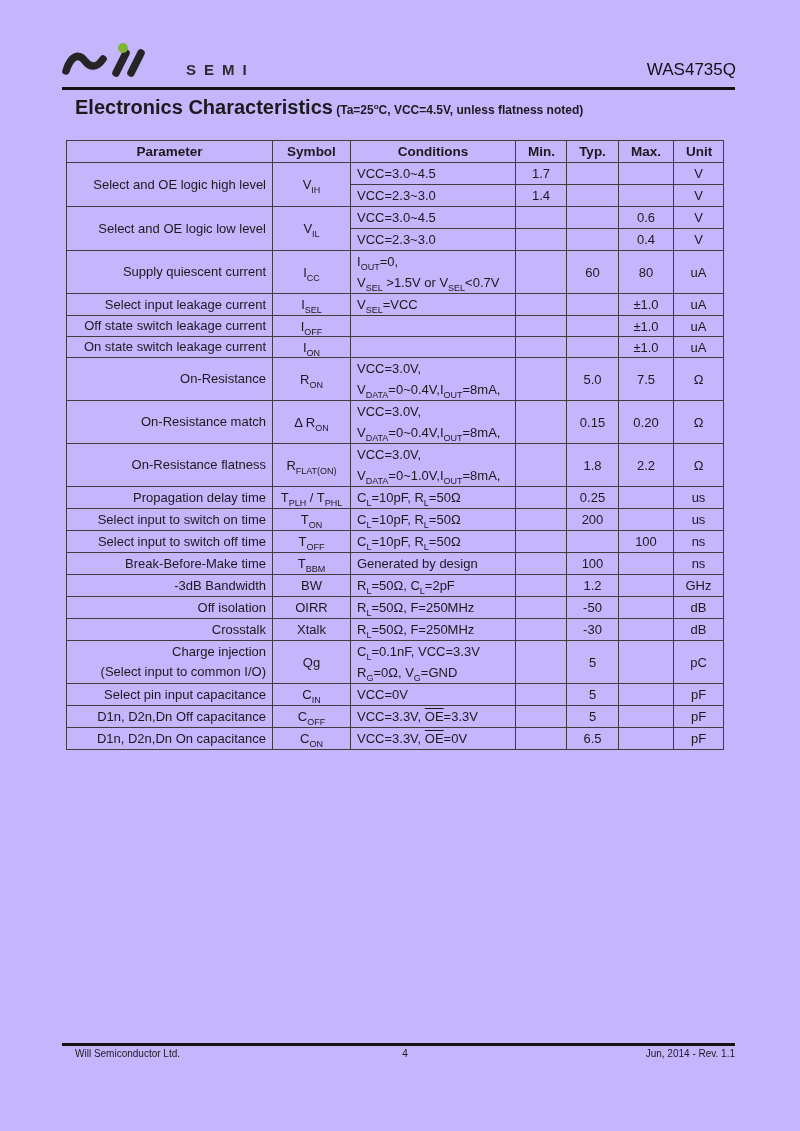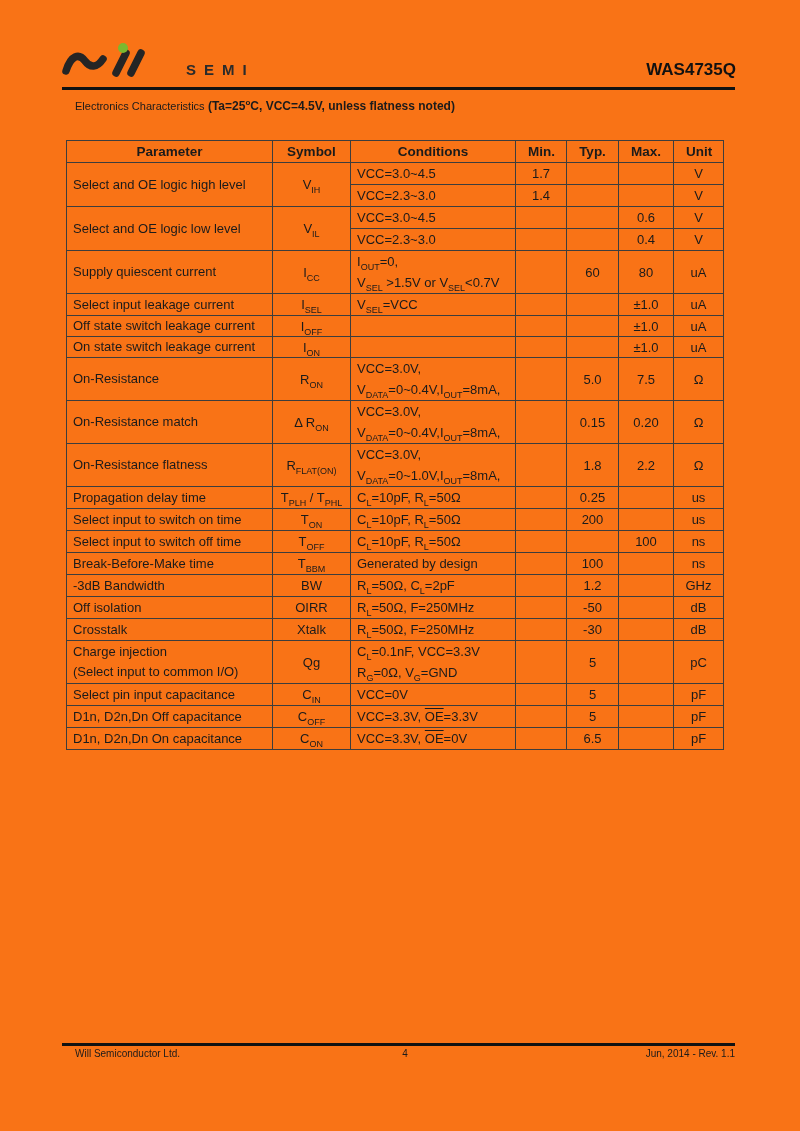"SEMI" .page { background: #f97316 -> #c4b5fd }
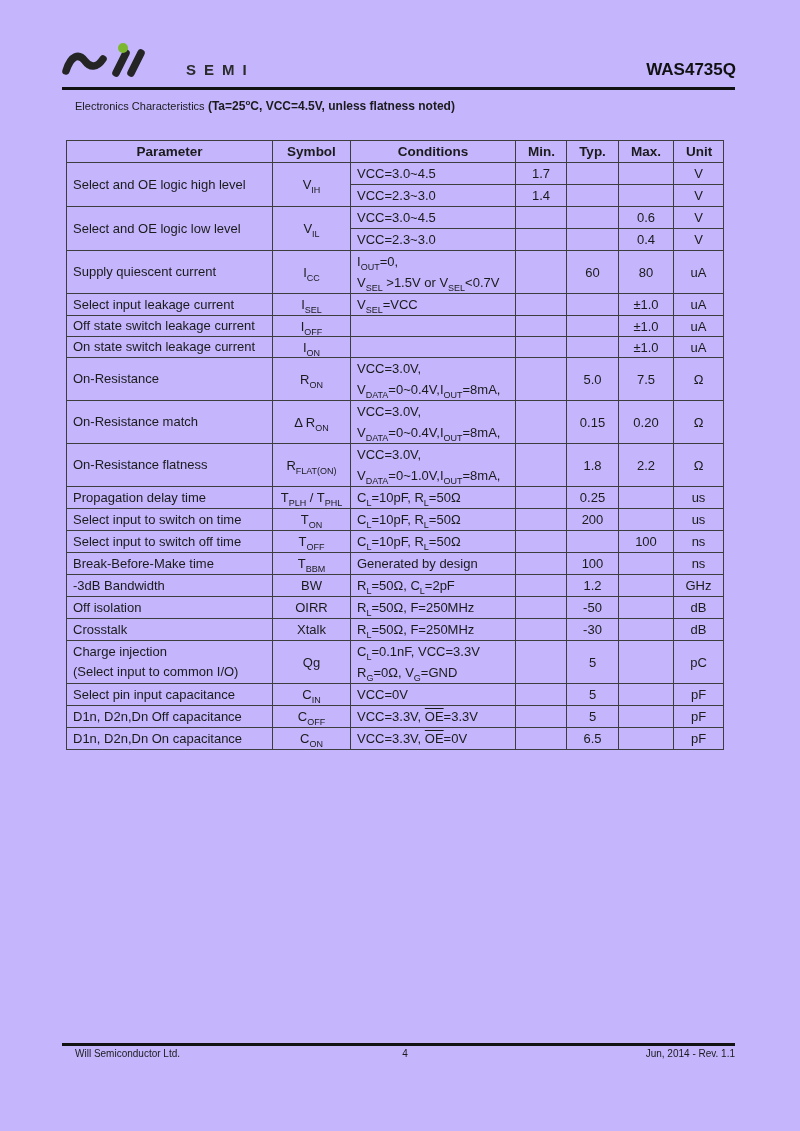"WAS4735Q" .part-number { font-weight: 700 -> 400 }
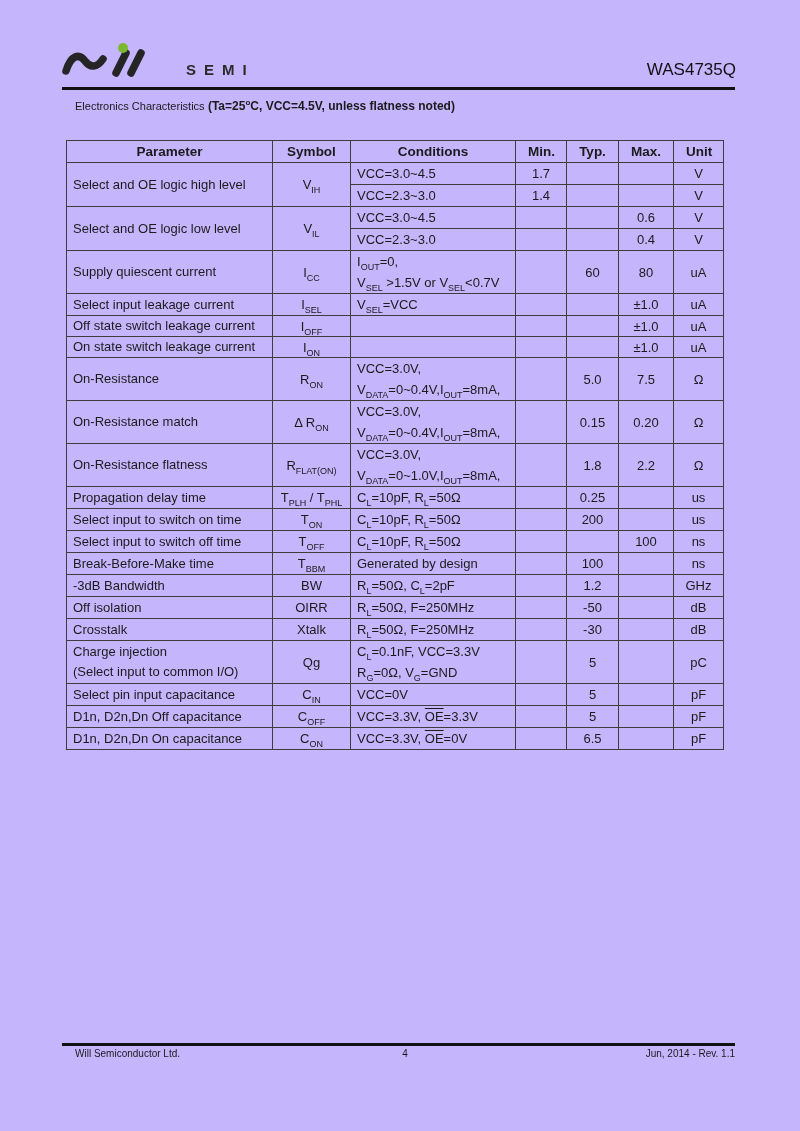"Electronics Characteristics" .section-title { font-size: 11px -> 20px; font-weight: 400 -> 700 }
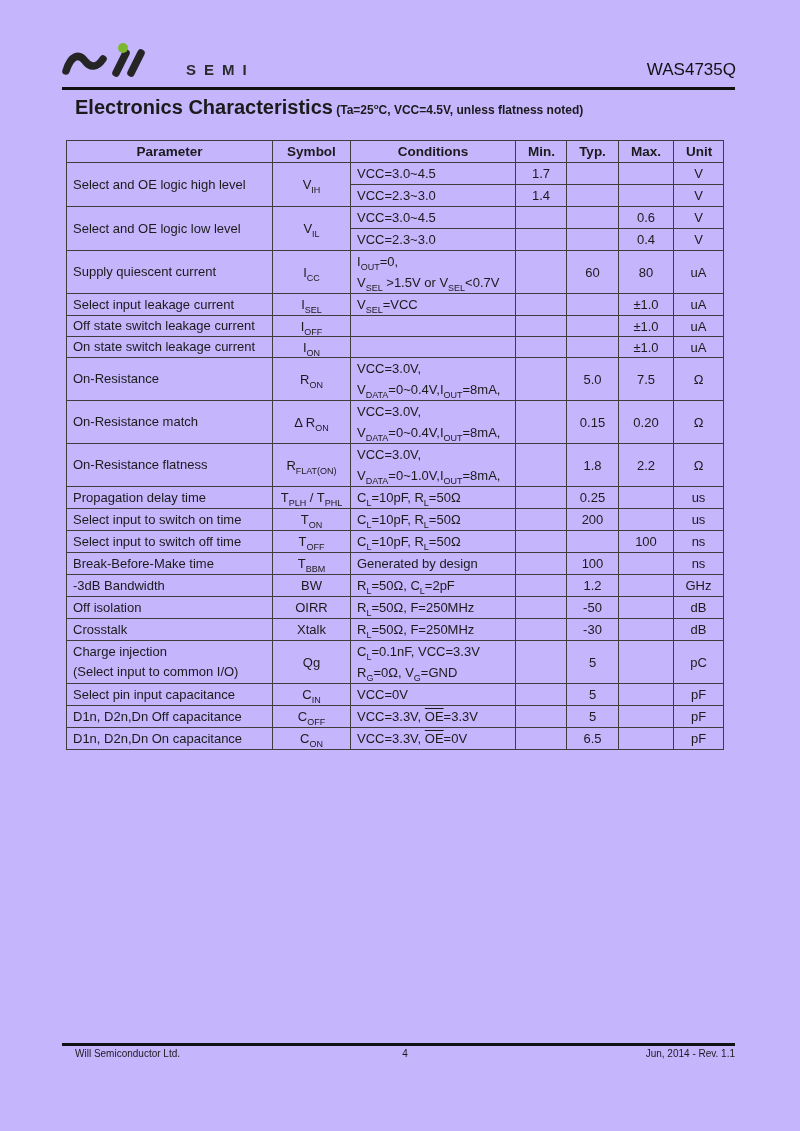"Select and OE logic high" td.param { text-align: left -> right }
